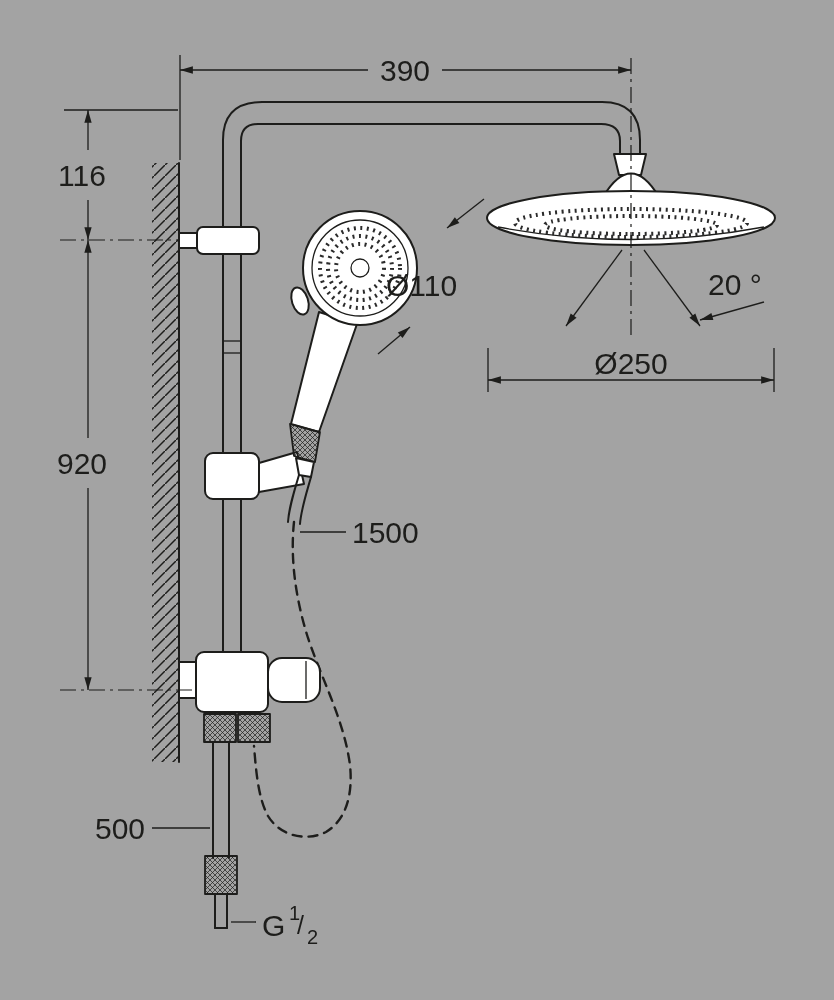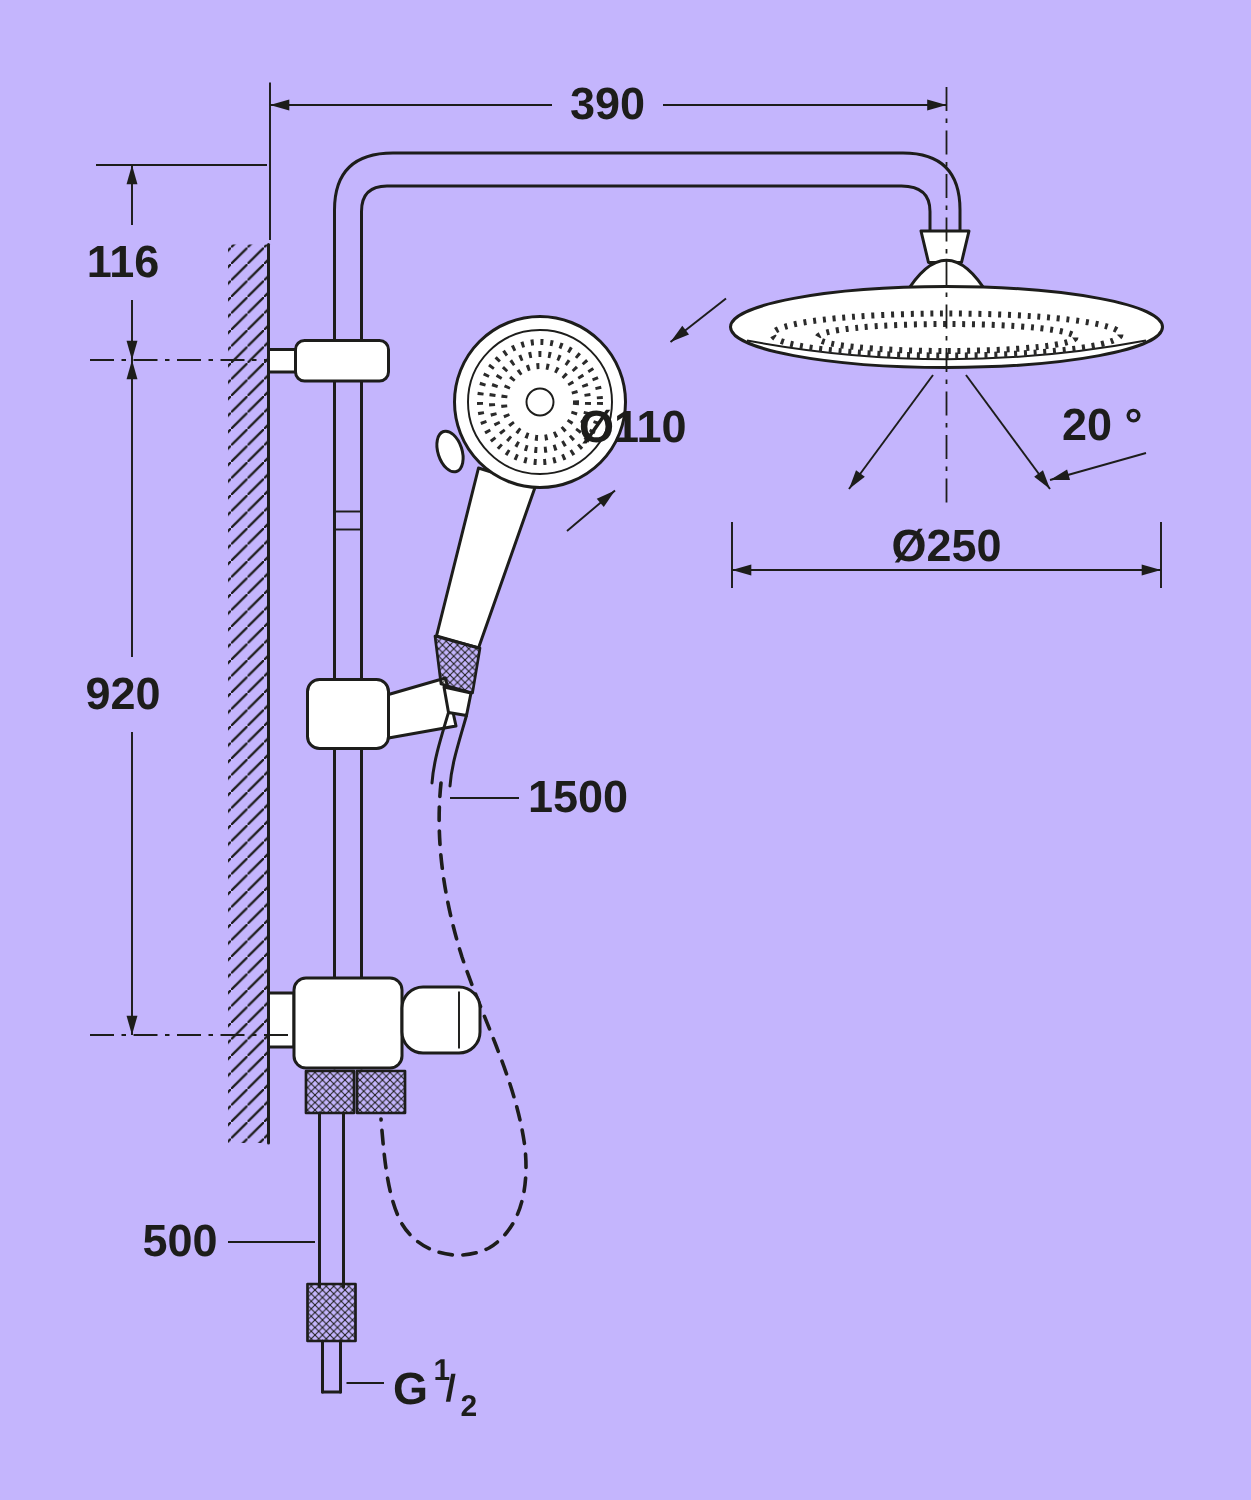"390" .stage { background: #c4b5fd -> #a3a3a3; font-weight: bold -> none }
